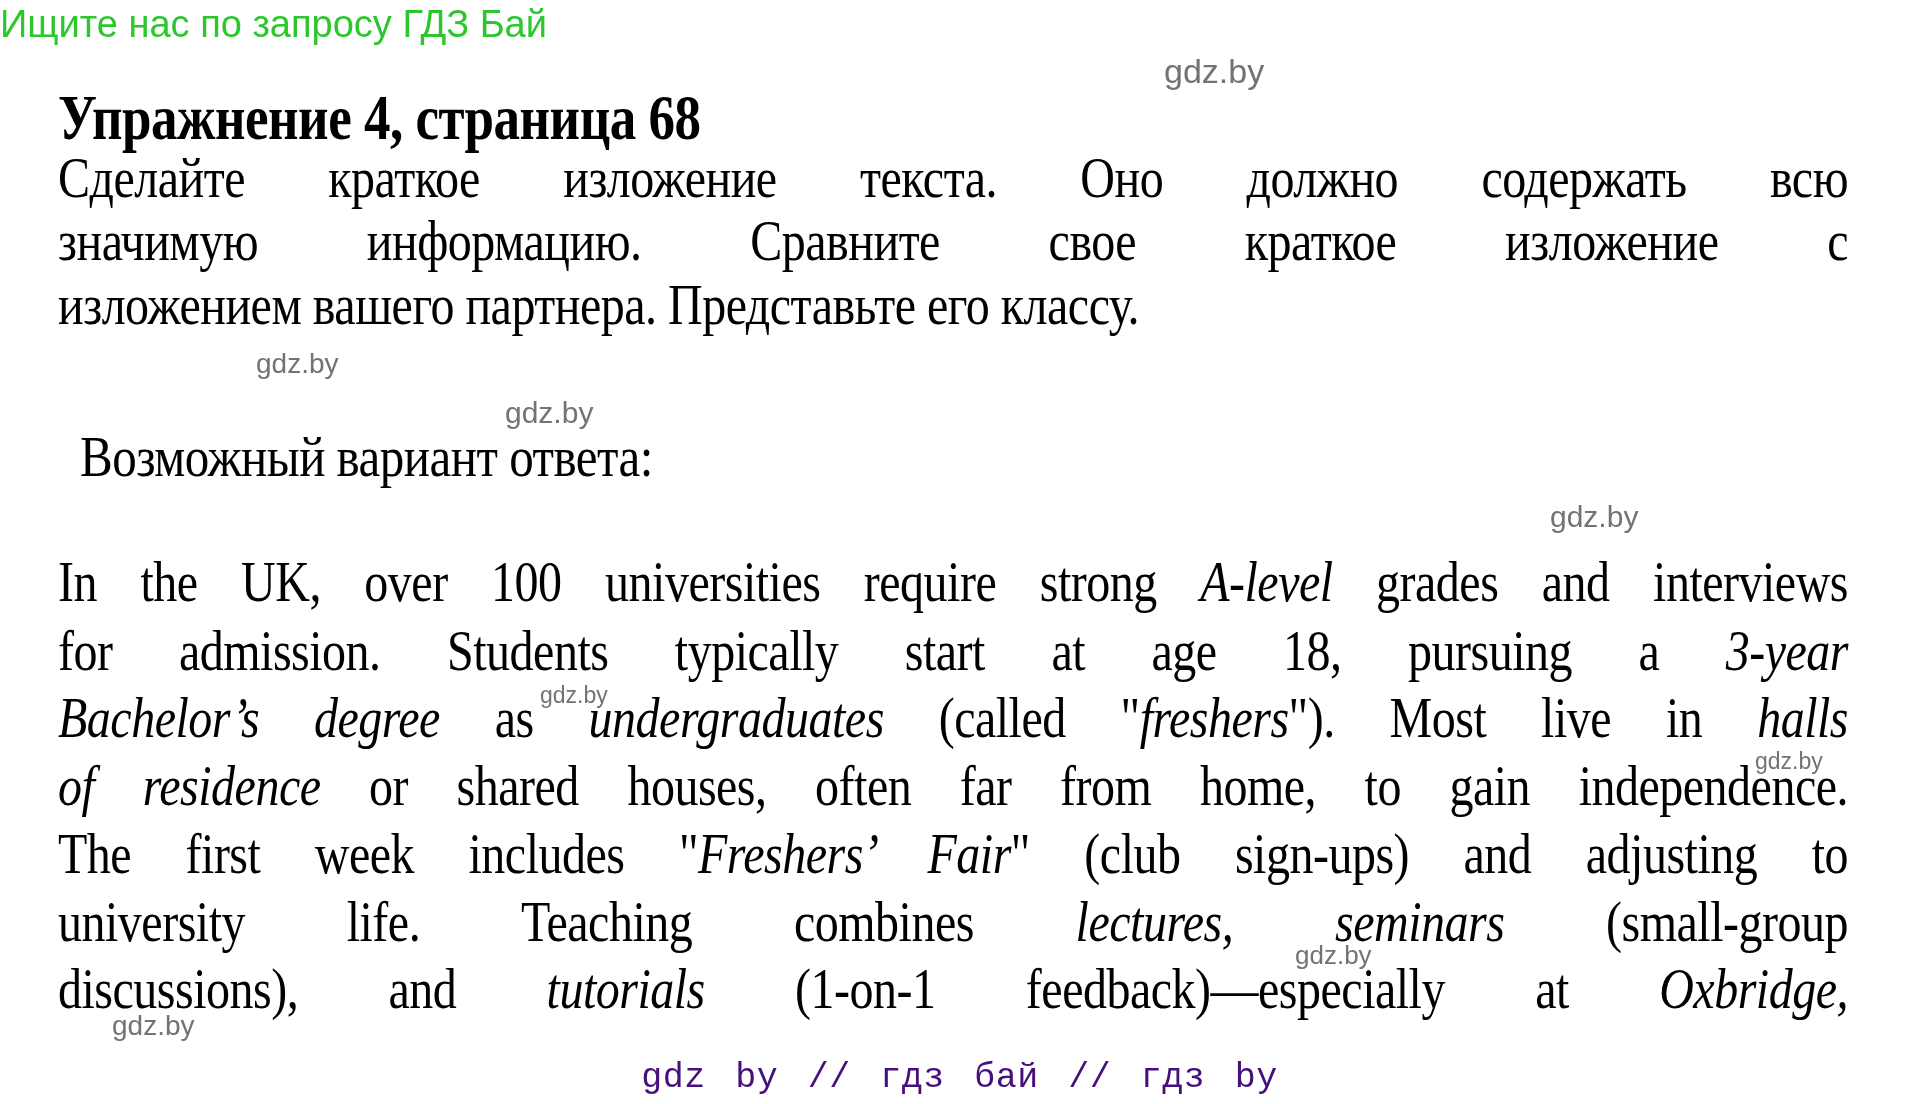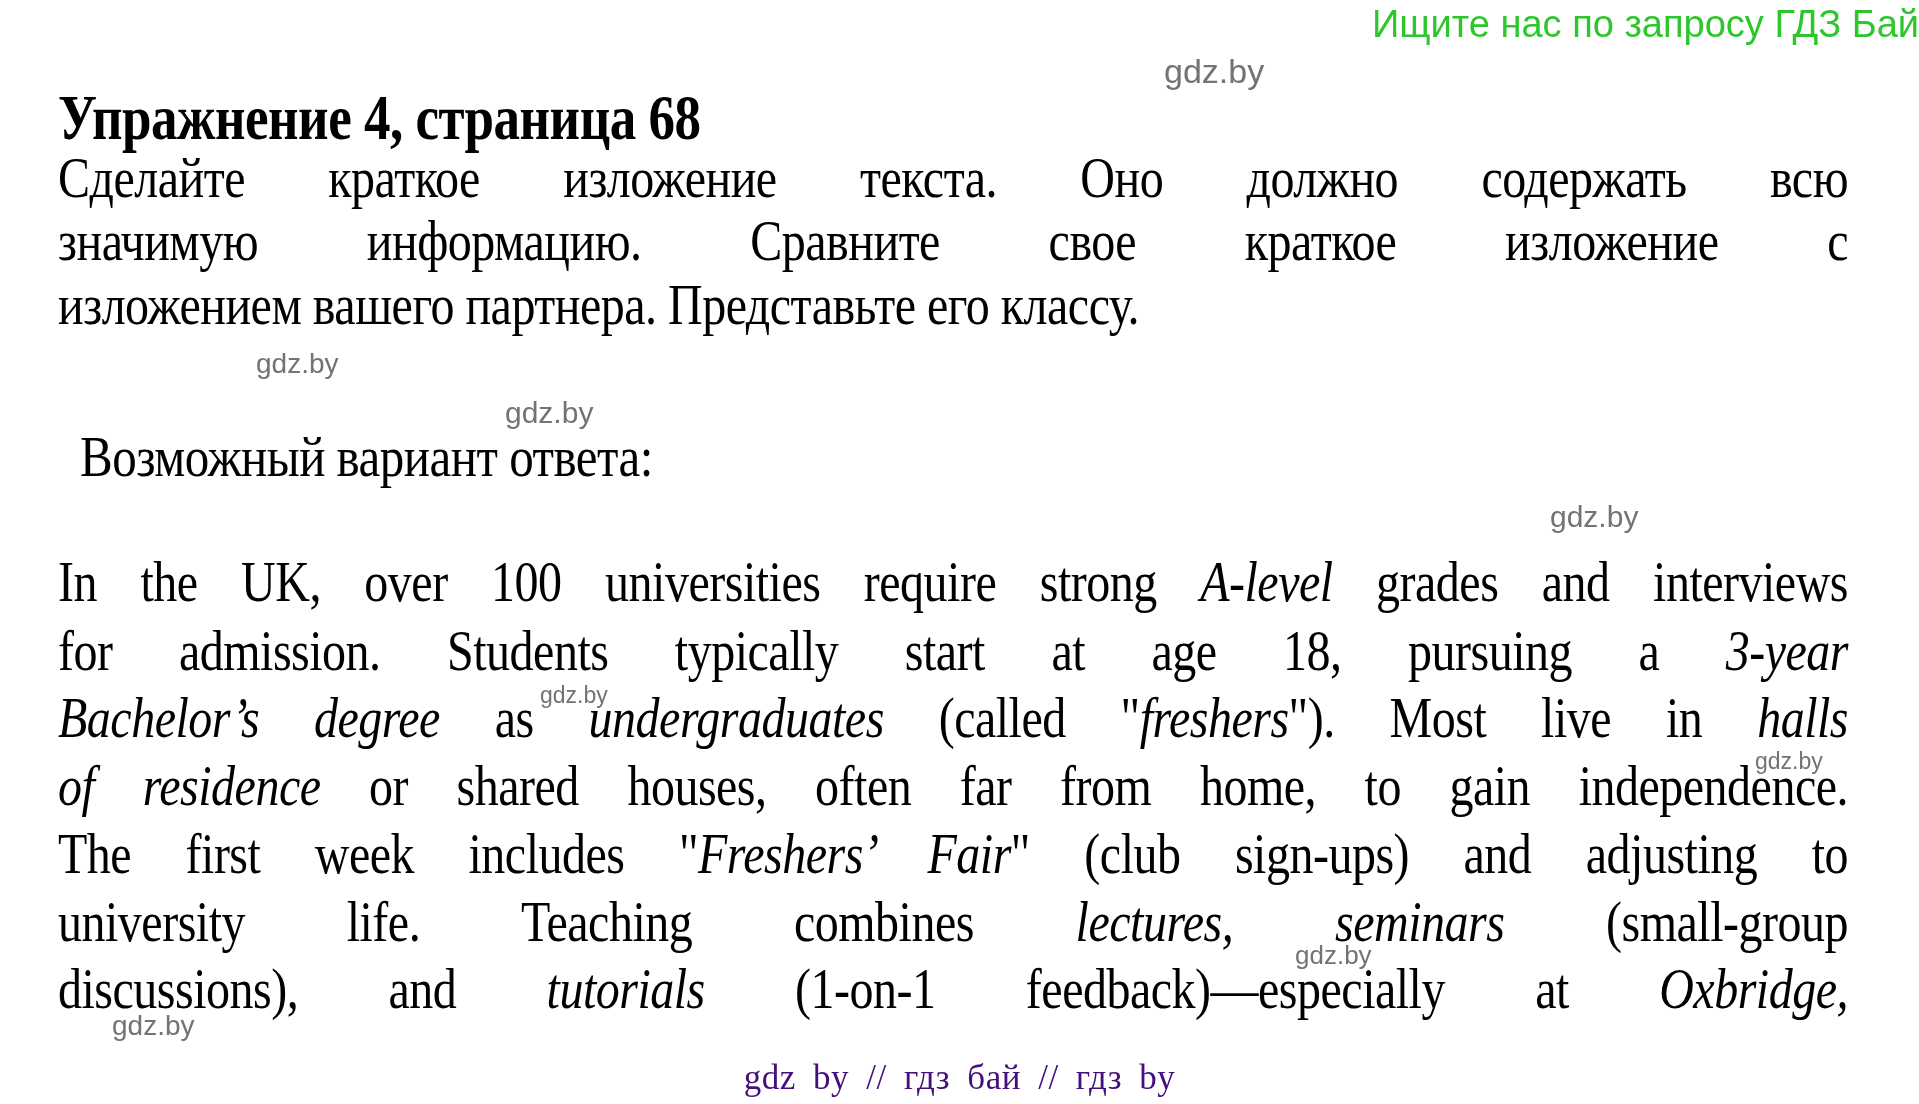"Ищите нас по запросу ГДЗ" .promo { text-align: right -> left }
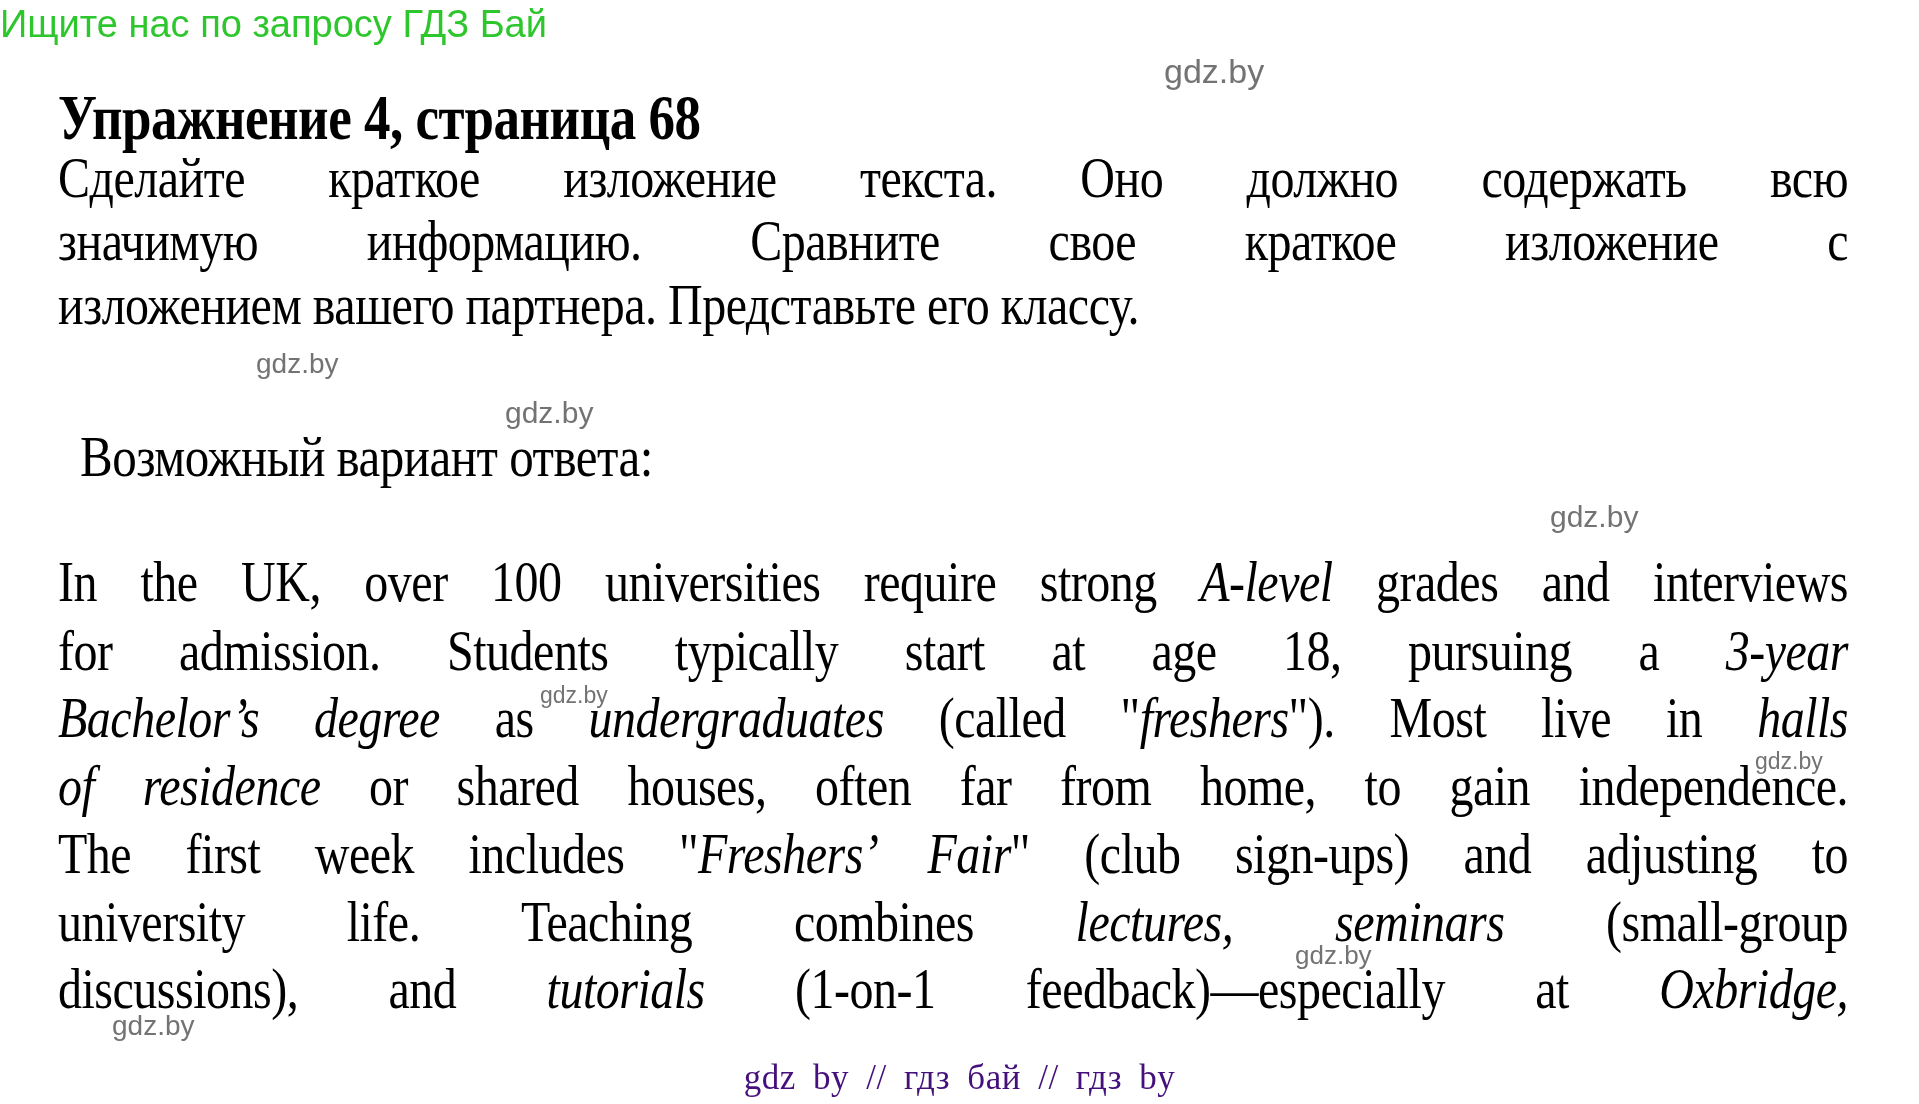"gdz by // гдз бай" .footer { font-family: Liberation Serif, serif -> Liberation Mono, monospace }
